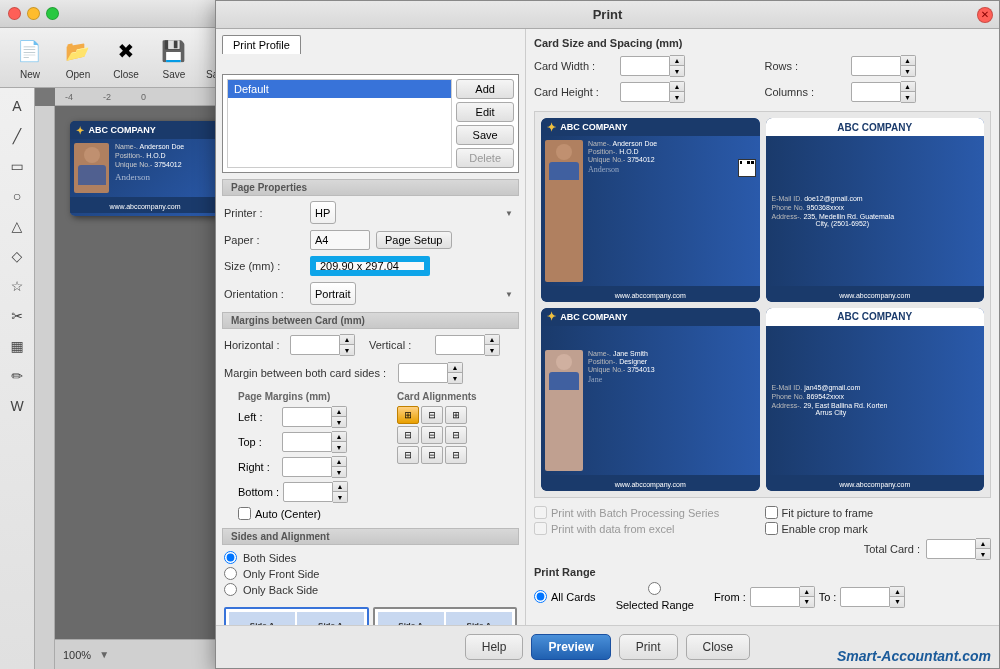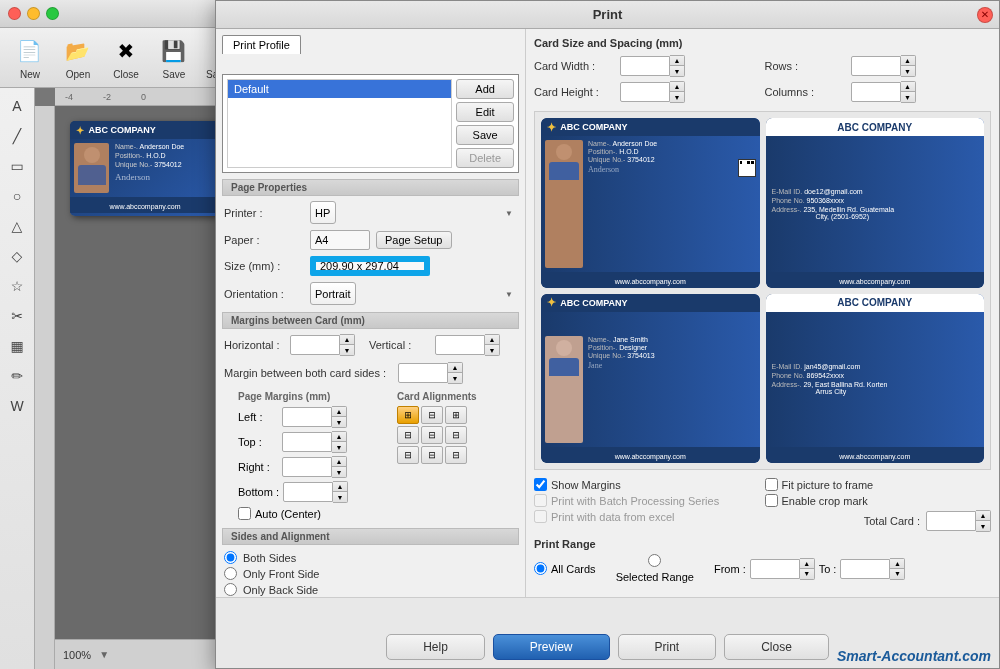"Show Margins" div.opt-row { html: <div> <input> <span>Show Margins</span> </div> -> none }
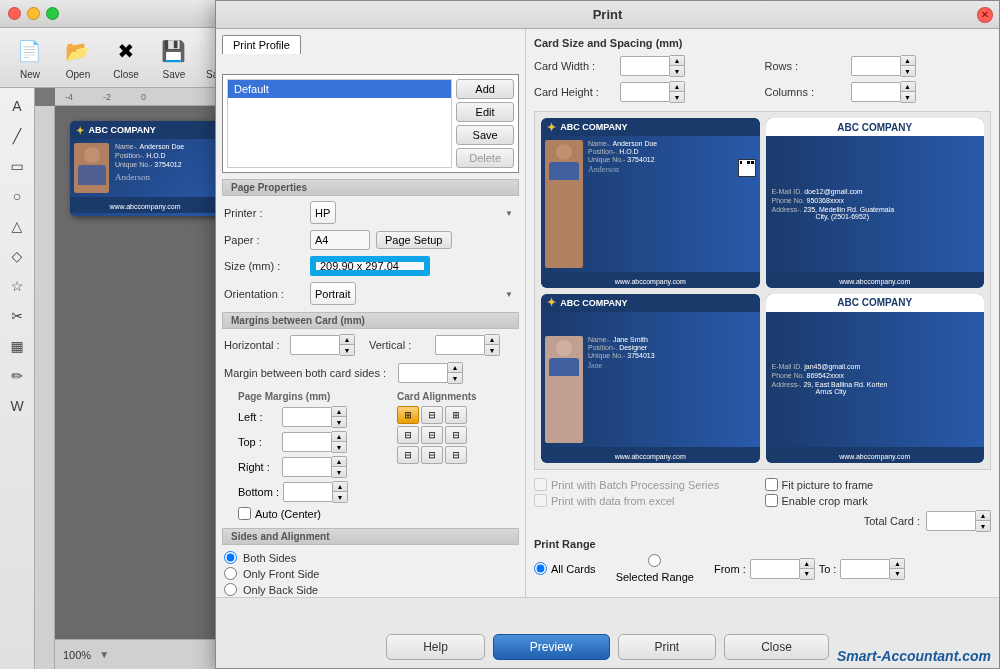"Help" .footer-btn { margin-top: 28px -> none; padding: 5px 36px -> 5px 16px }
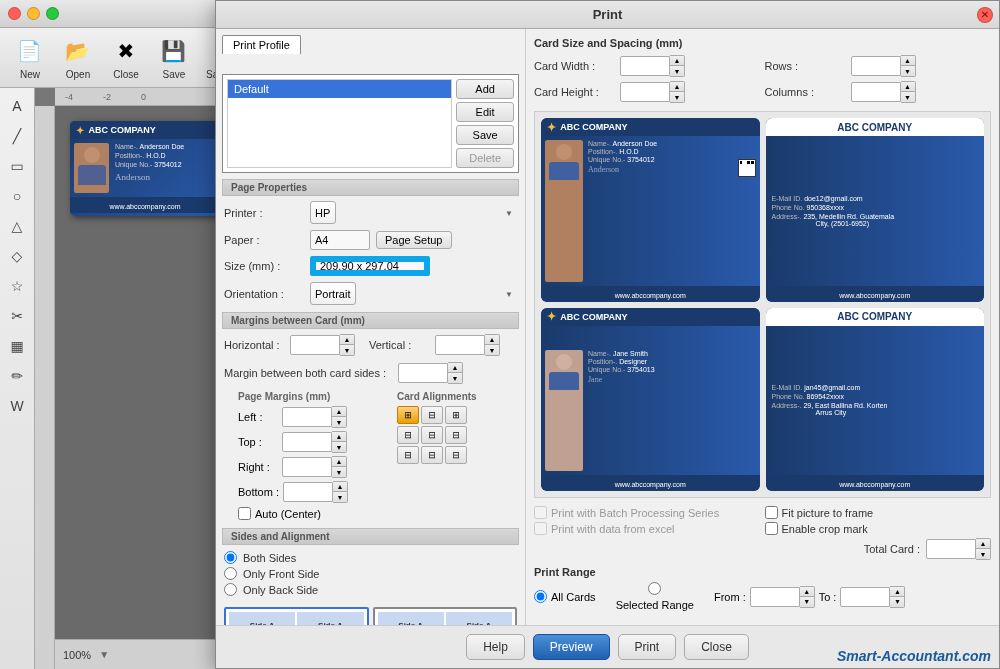"Preview" .footer-btn-default { font-weight: none -> bold }
